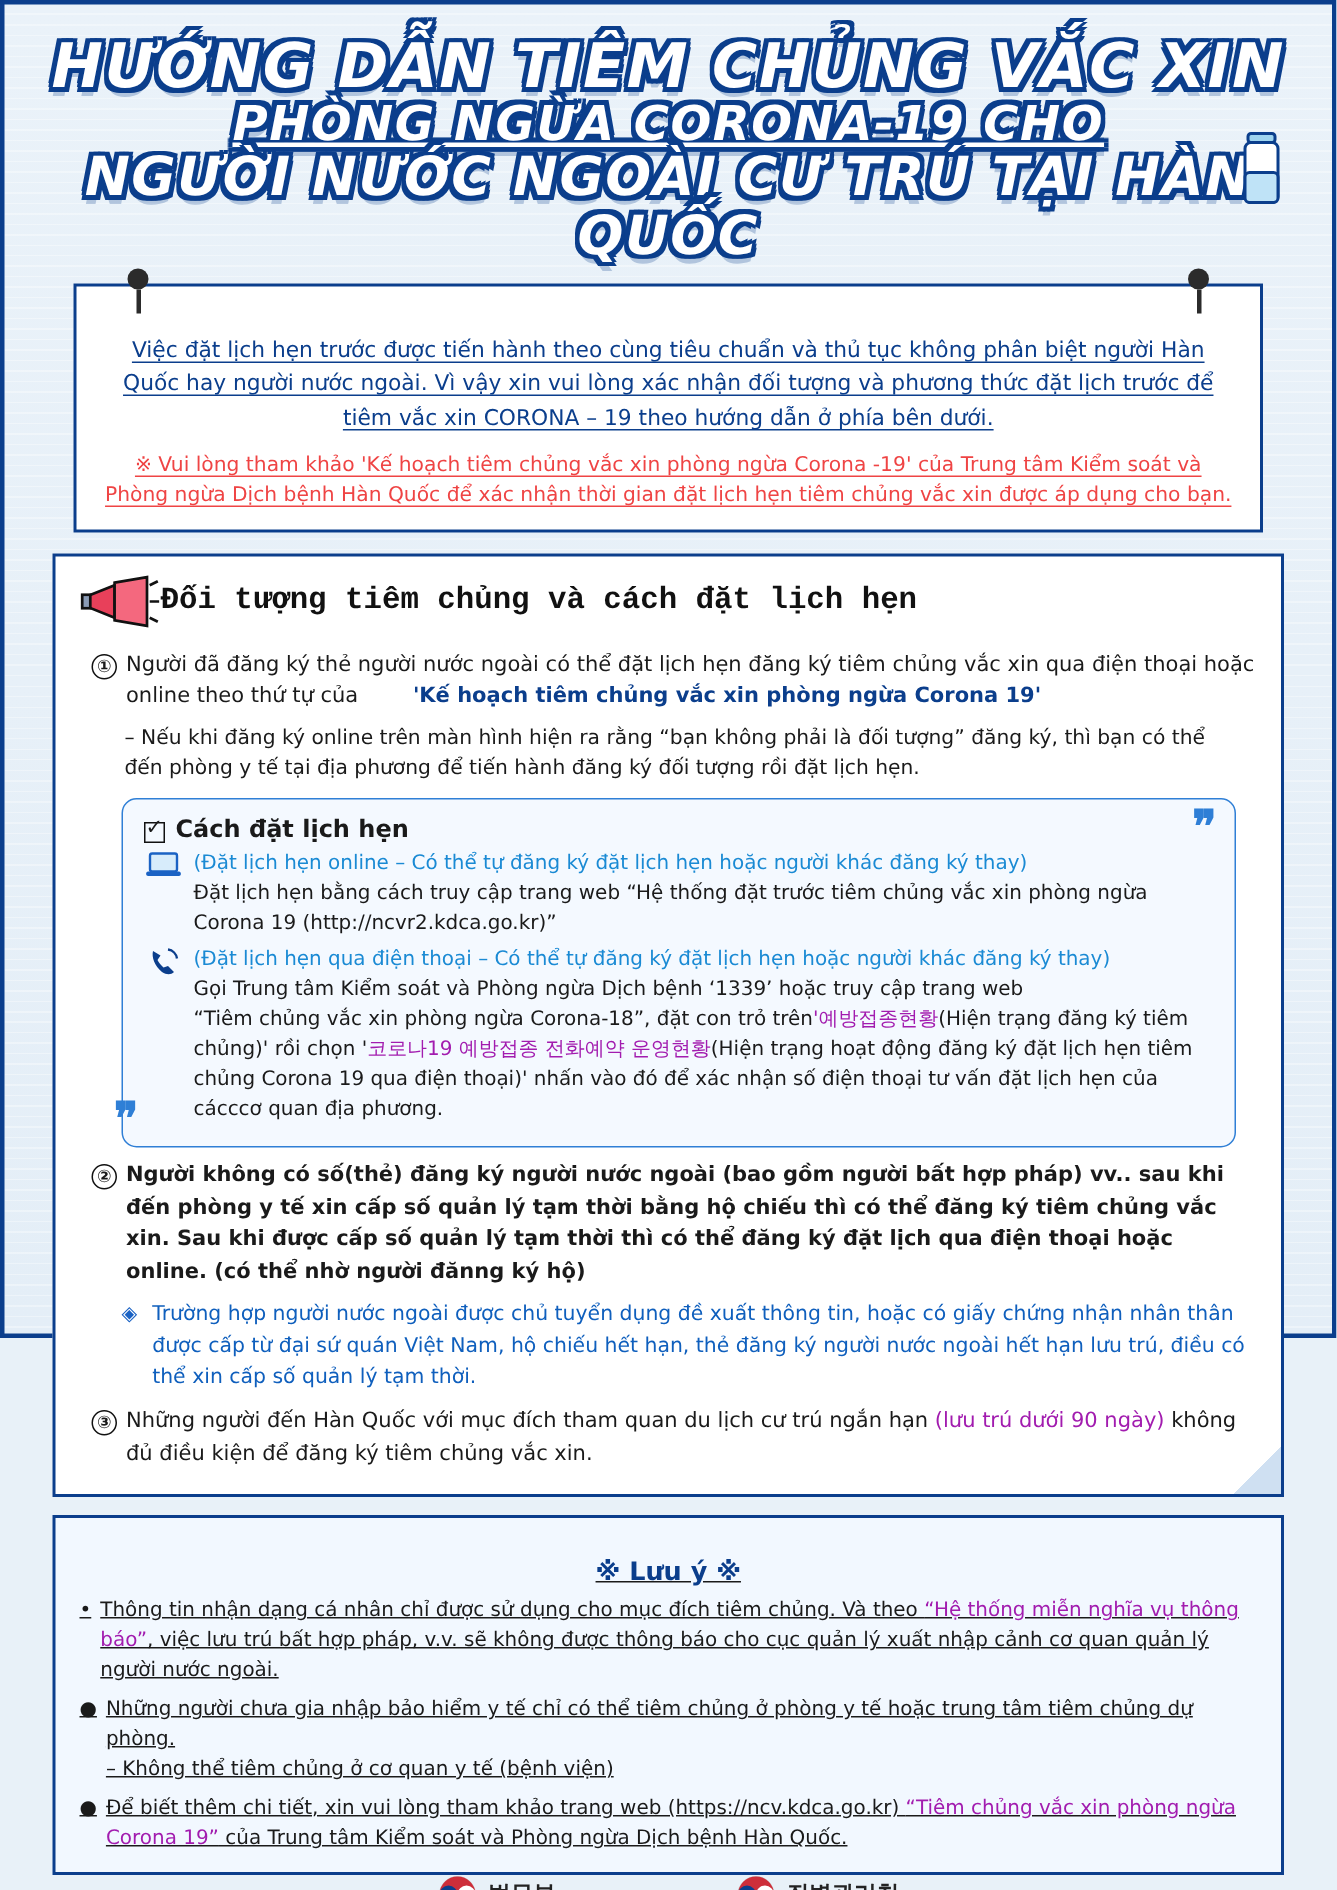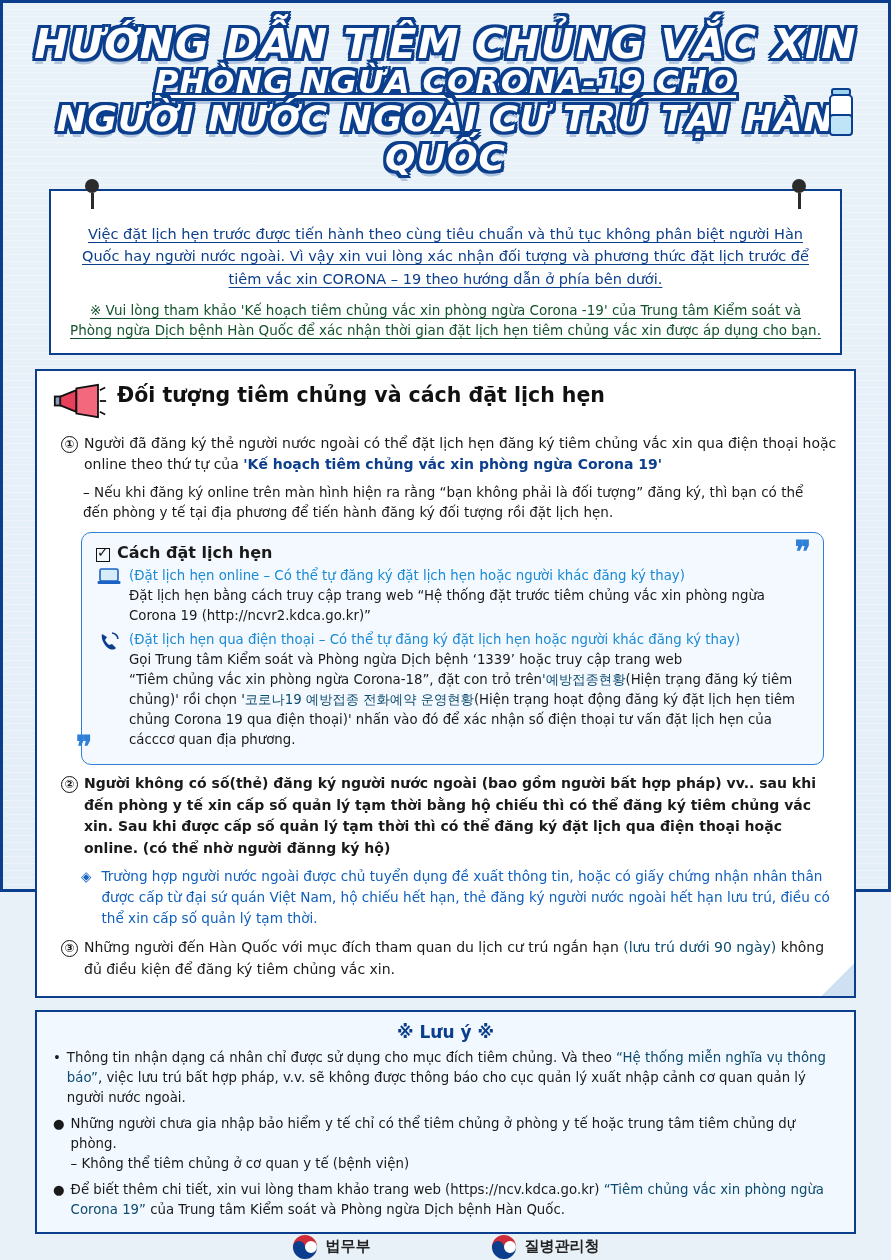"※ Vui lòng tham khảo" .notice .n2 { color: #14532d -> #ef4444 }
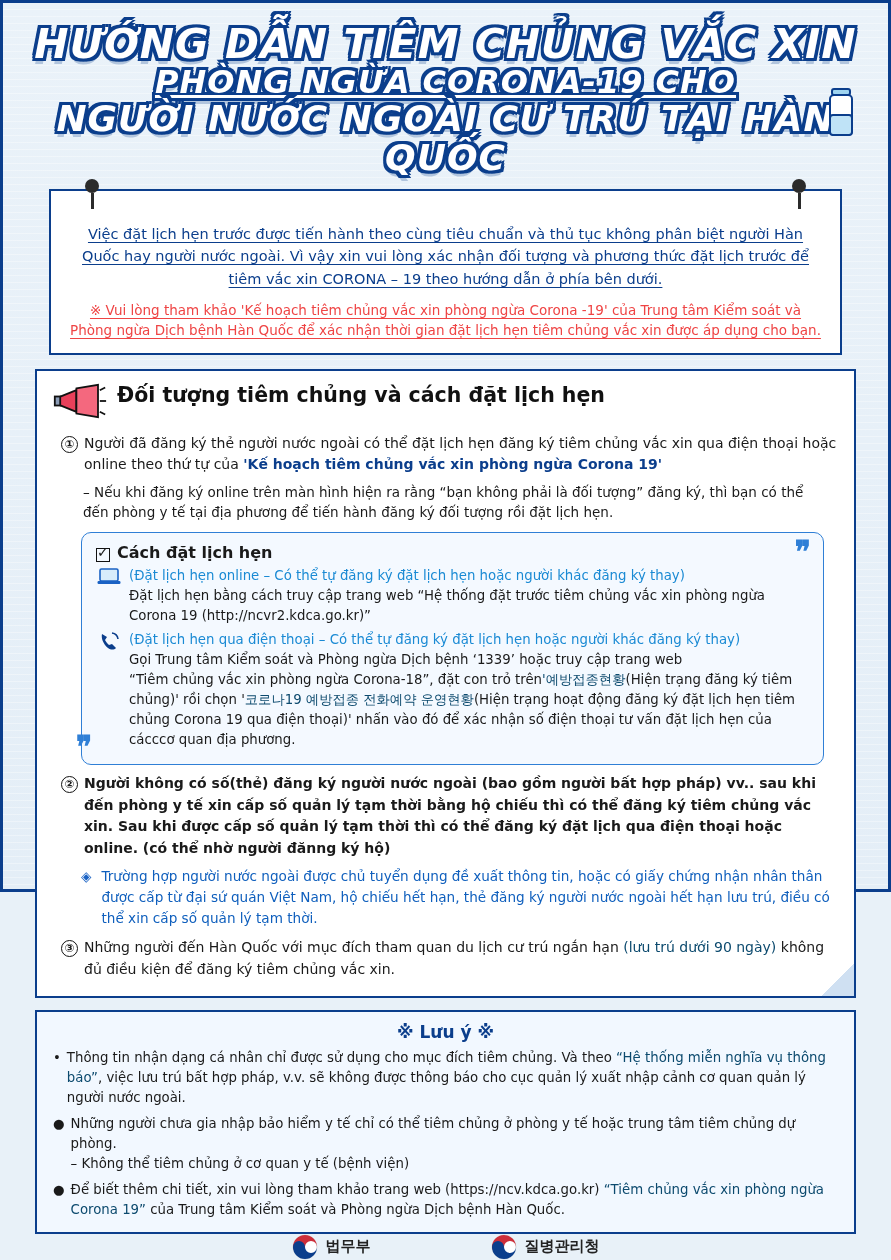"Đối tượng tiêm chủng và" .sec-head { align-items: none -> center; font-family: none -> Liberation Mono, monospace; gap: 10px -> 0 }
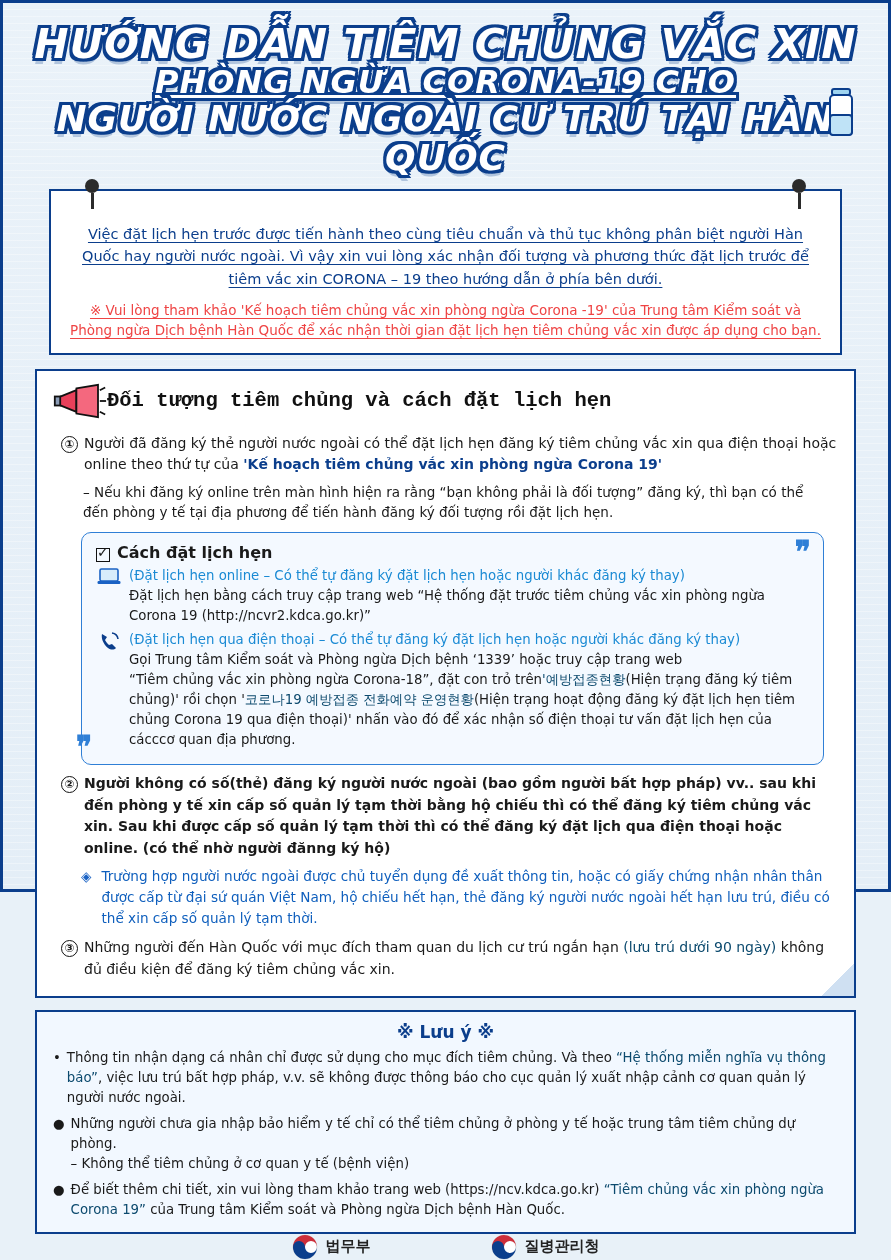"'Kế hoạch tiêm chủng vắc" .deepblue { margin-left: none -> 32px }
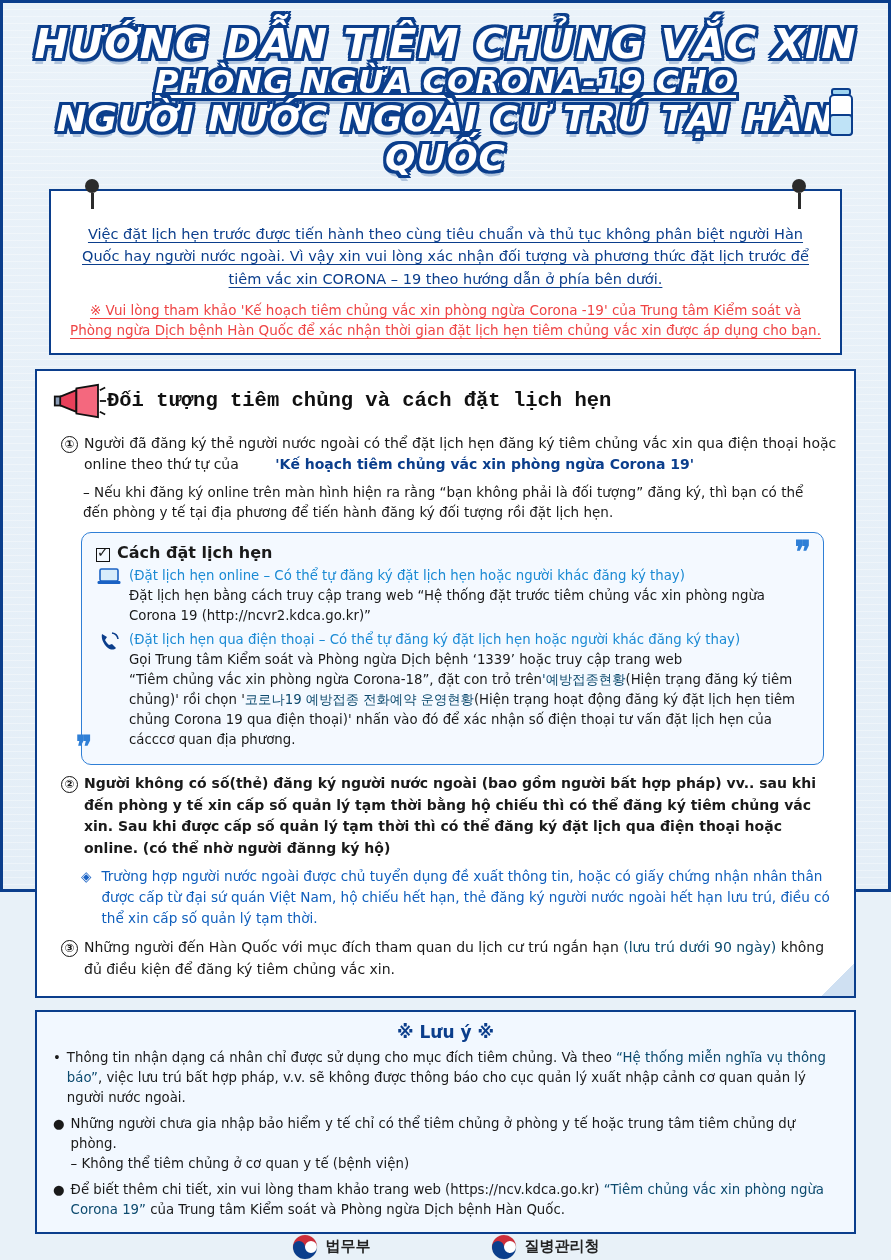"'예방접종현황" .blue { color: #0c4a6e -> #a21caf }
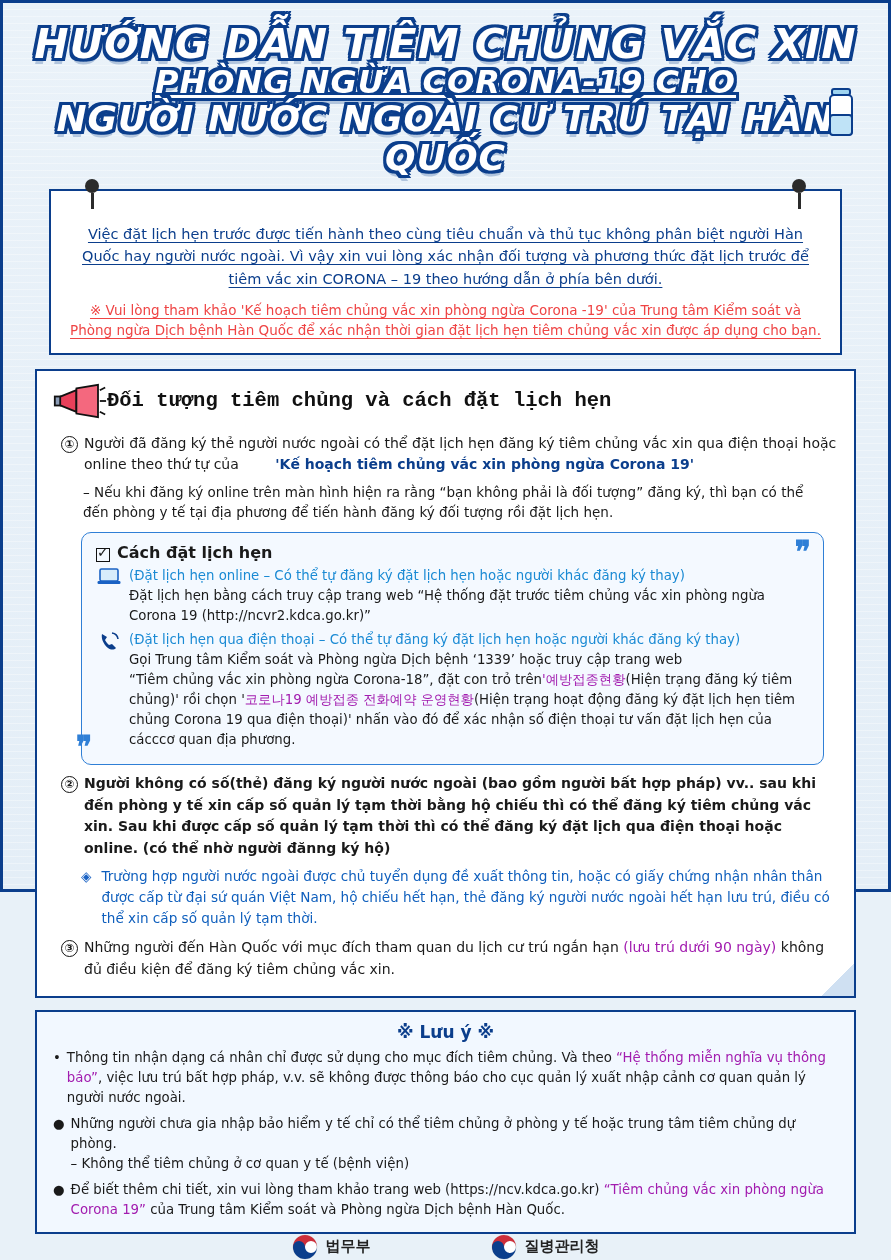"※ Lưu ý ※" .note-box { padding: 8px 16px 12px 16px -> 24px 16px 12px 16px; text-decoration: none -> underline }
